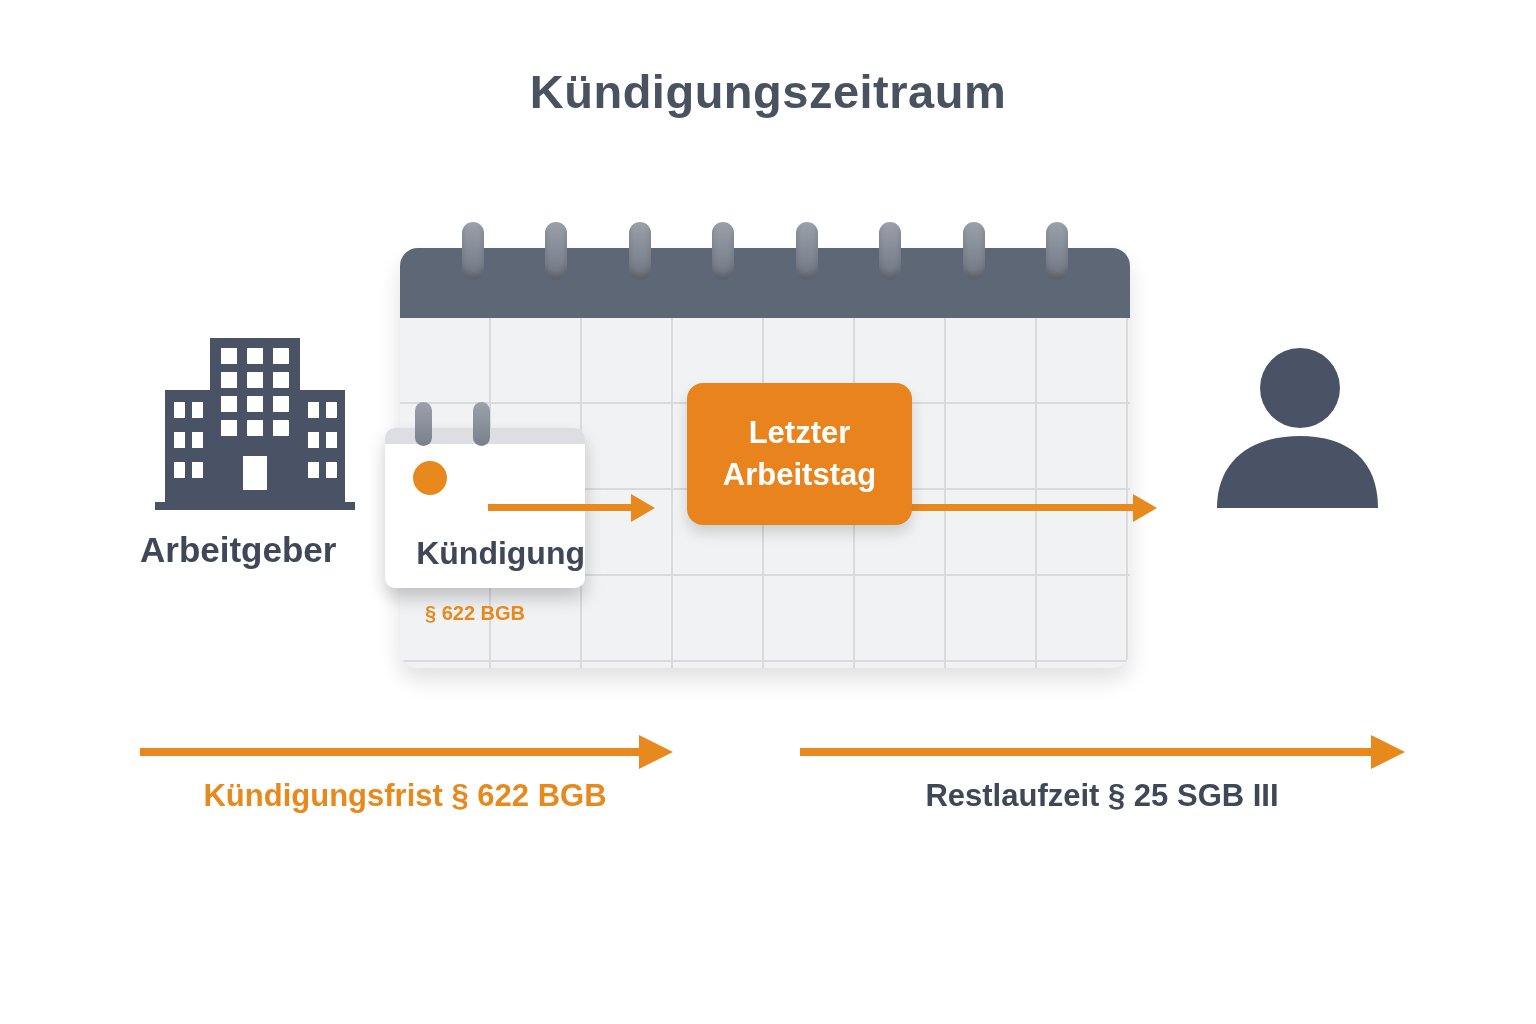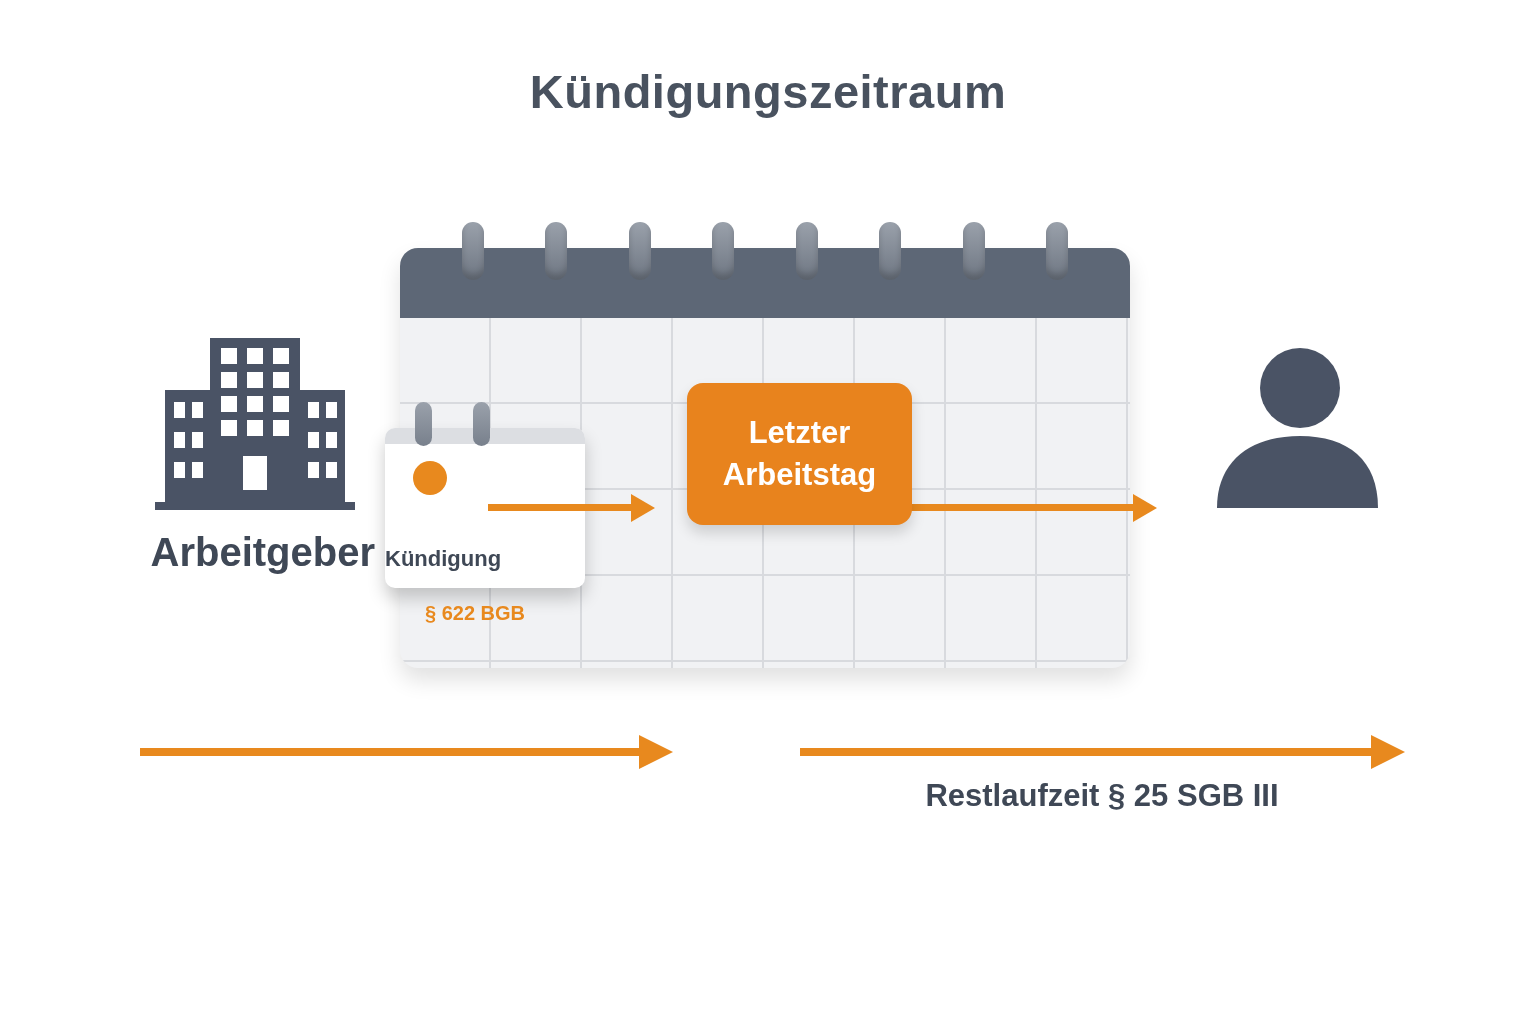"Arbeitgeber" .actor-label { font-size: 40px -> 35px; text-align: right -> left }
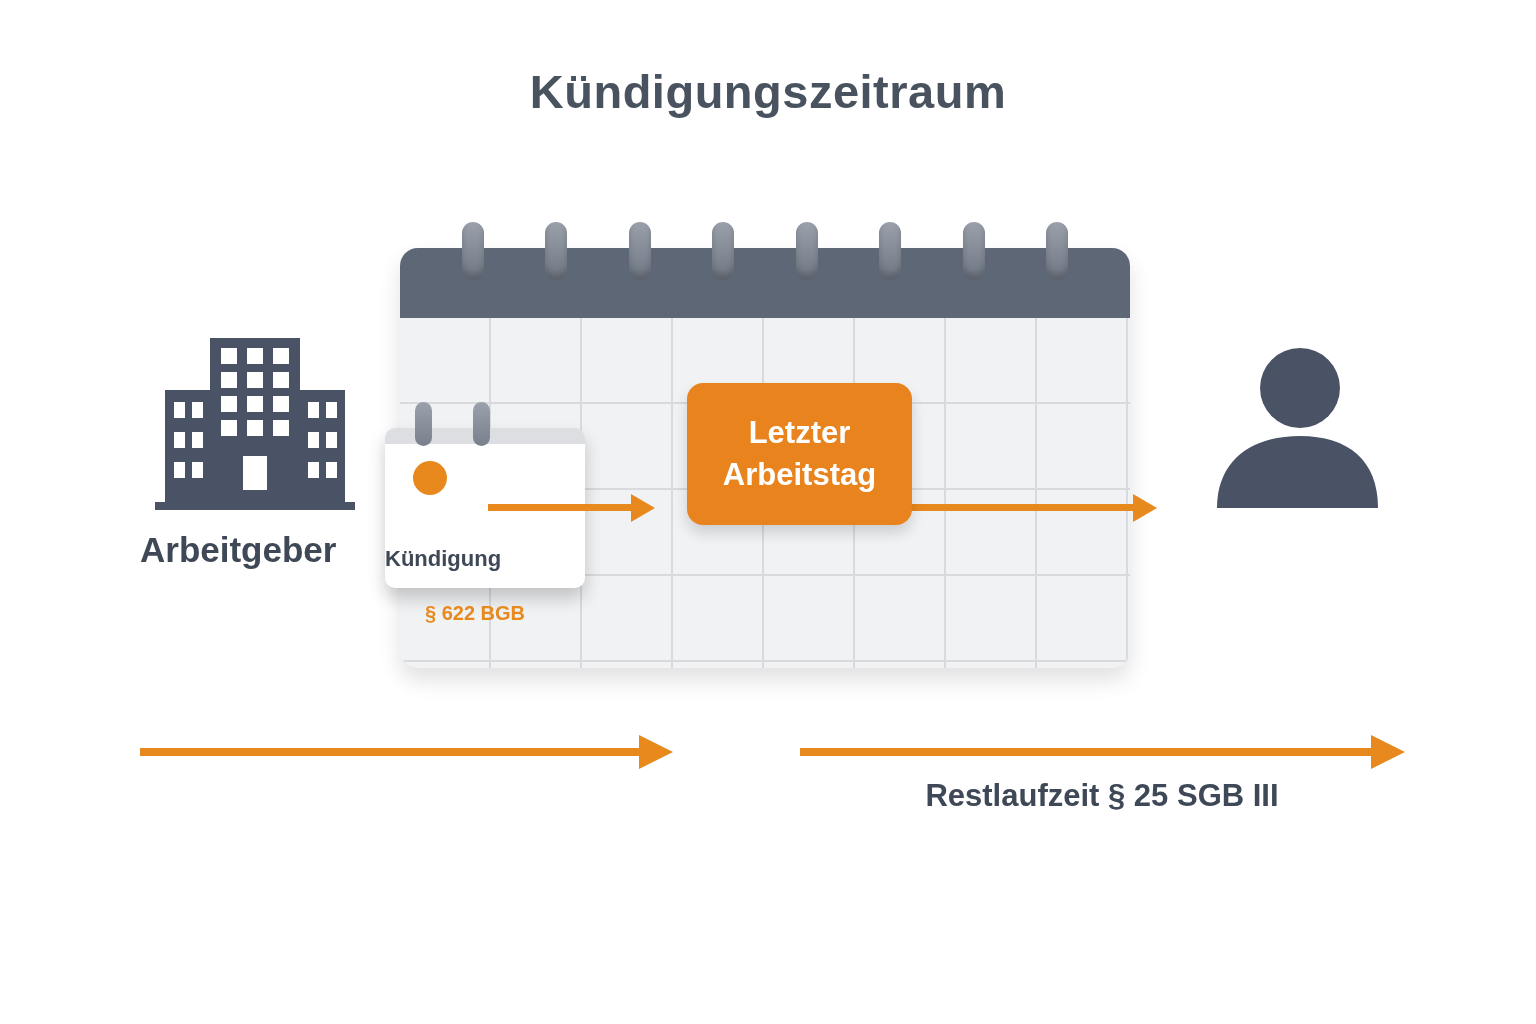"Kündigung" .card-label { font-size: 22px -> 32px; text-align: left -> right }
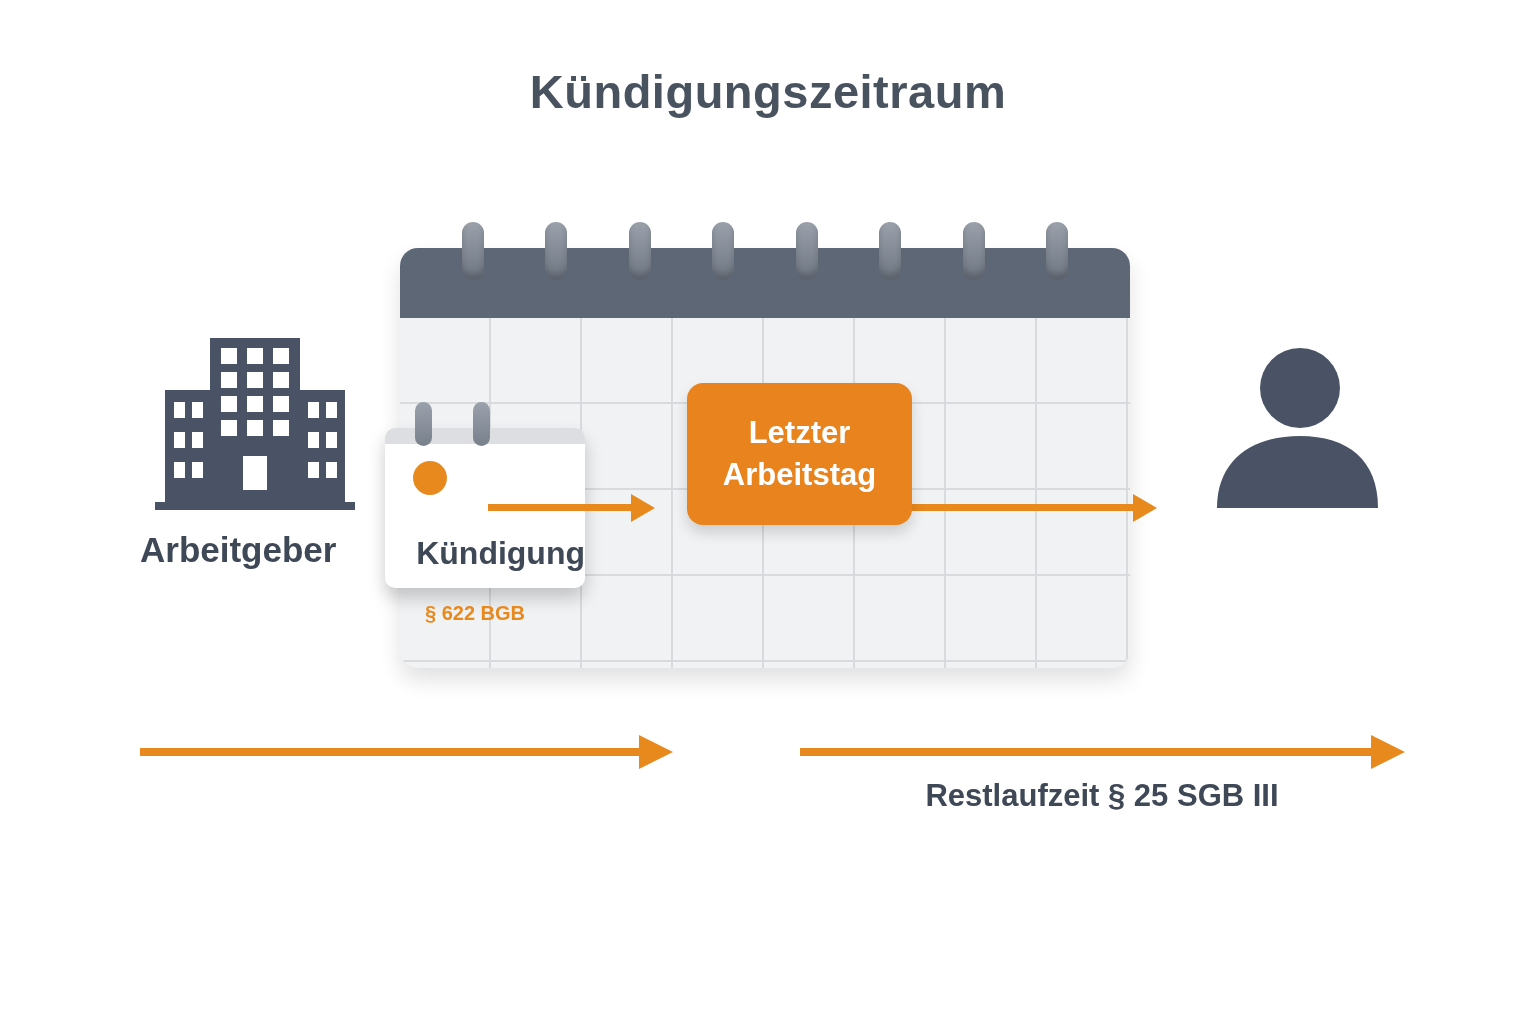"Kündigungsfrist § 622 BGB" div.timeline-label { html: none -> <div>Kündigungsfrist § 622 BGB</div> }
